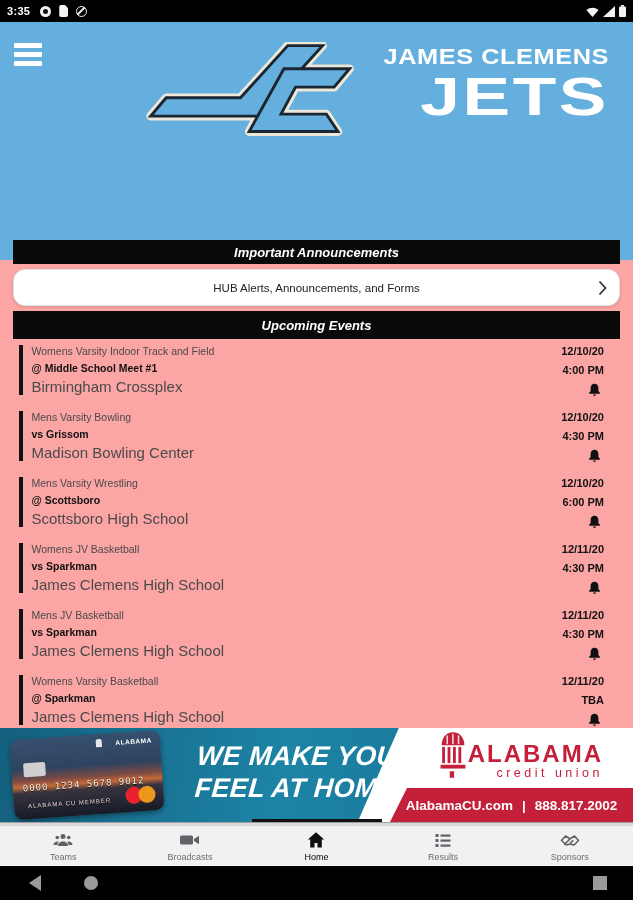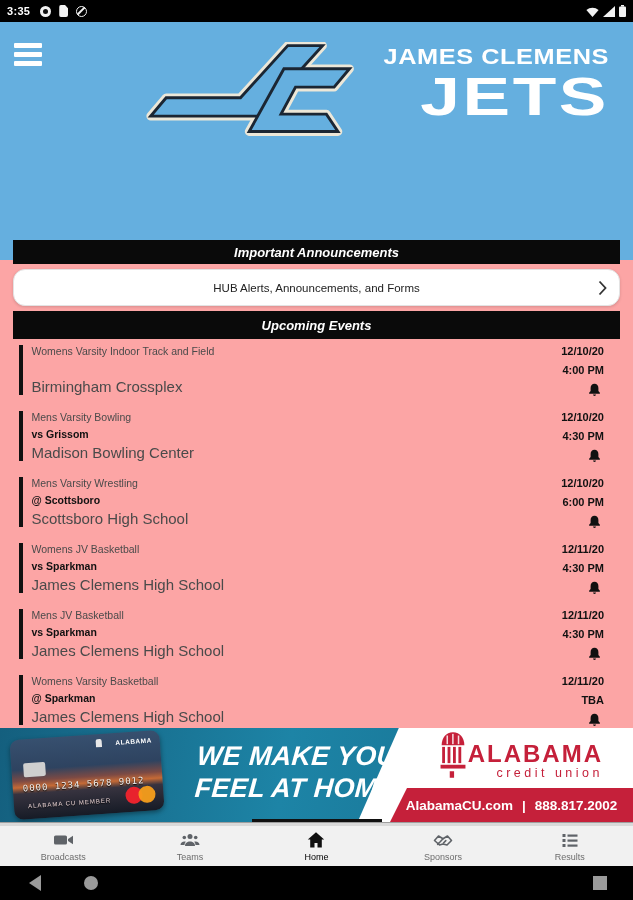"@ Middle School Meet #1" div.ev-opp { html: none -> <div>@ Middle School Meet #1</div> }
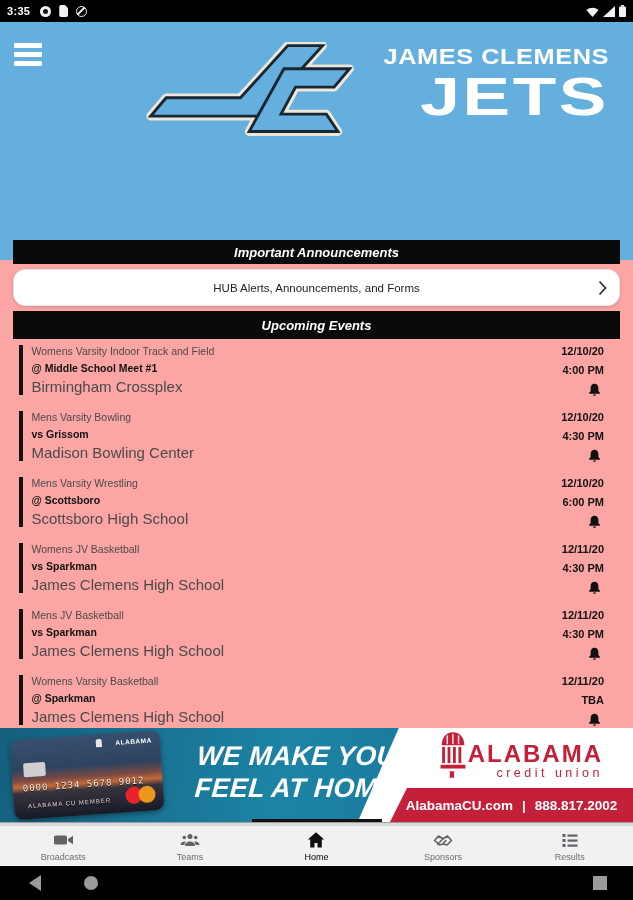"Broadcasts" div.nav-item { order: before "Teams" -> after "Teams" }
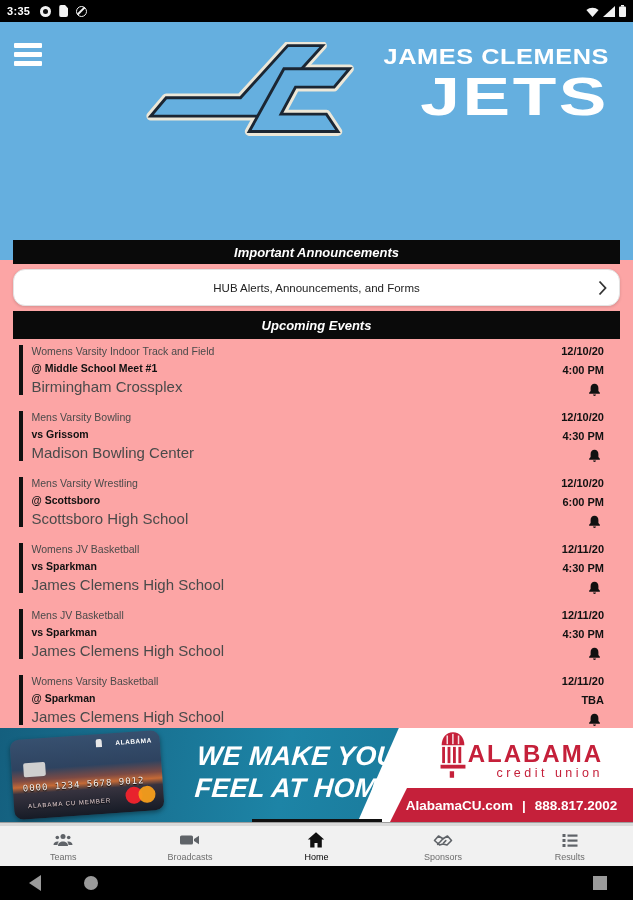"Sponsors" div.nav-item { order: before "Results" -> after "Results" }
